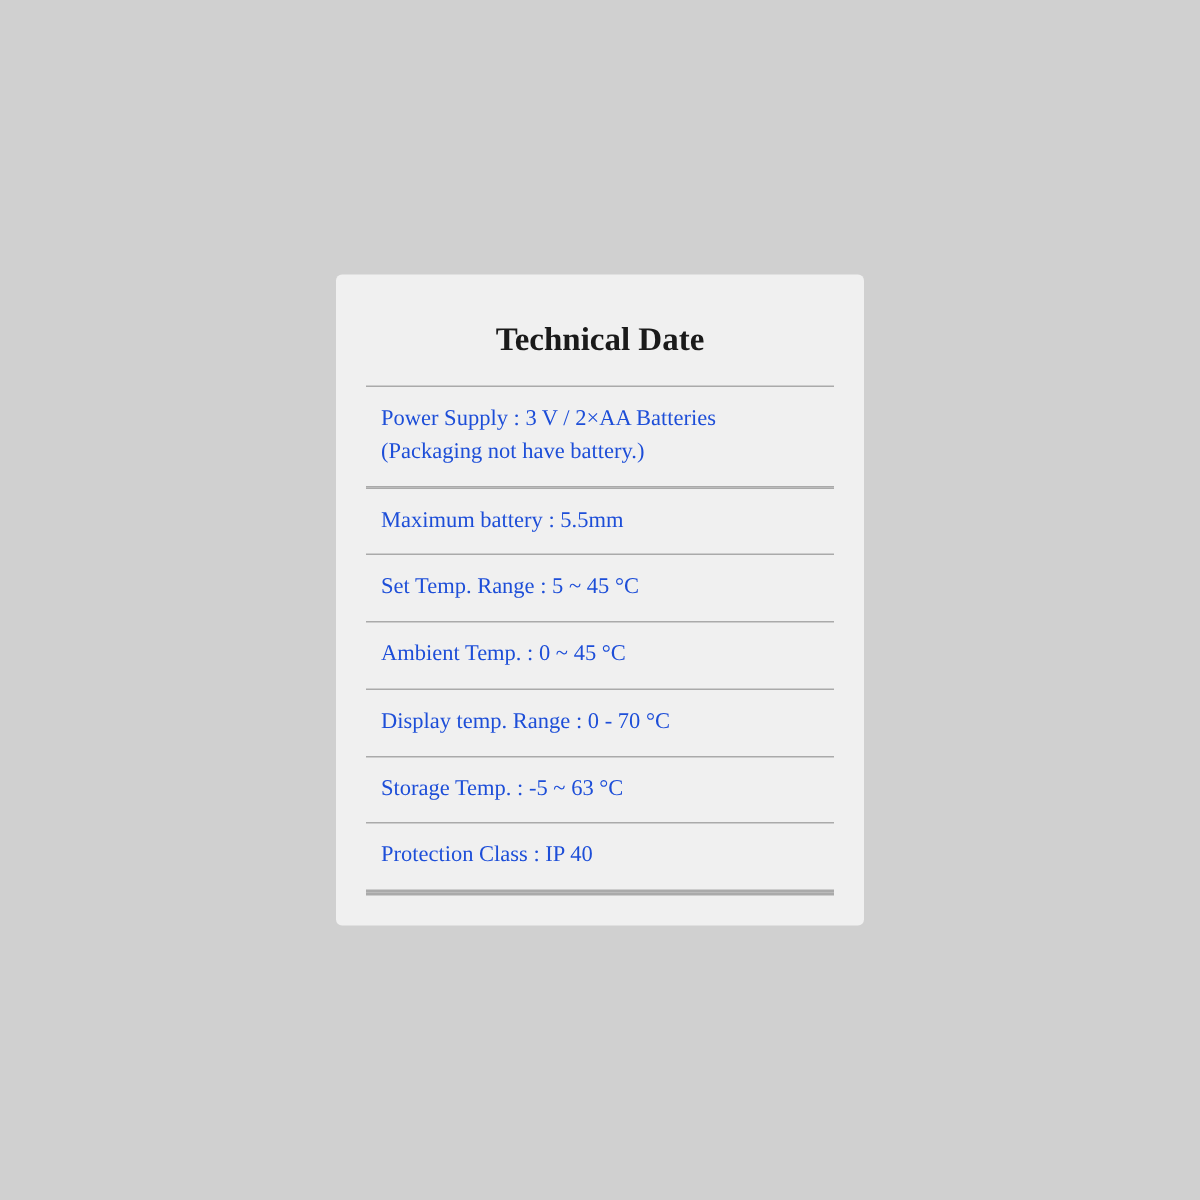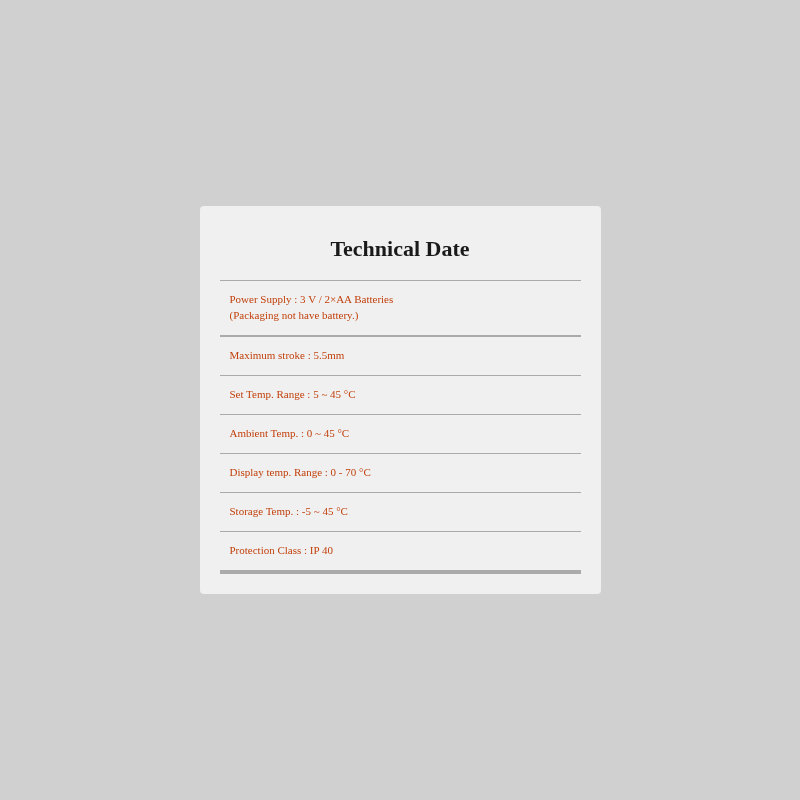"Technical Date" .card { width: 401px -> 352px }
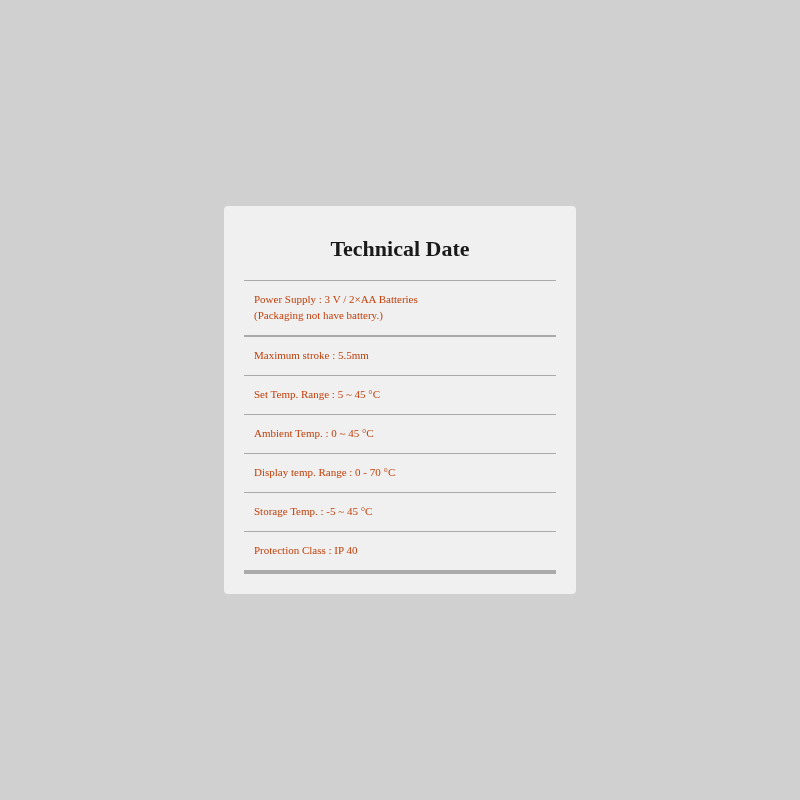"Power Supply : 3 V" .row { color: #c2410c -> #1d4ed8; font-size: 11px -> 15px }
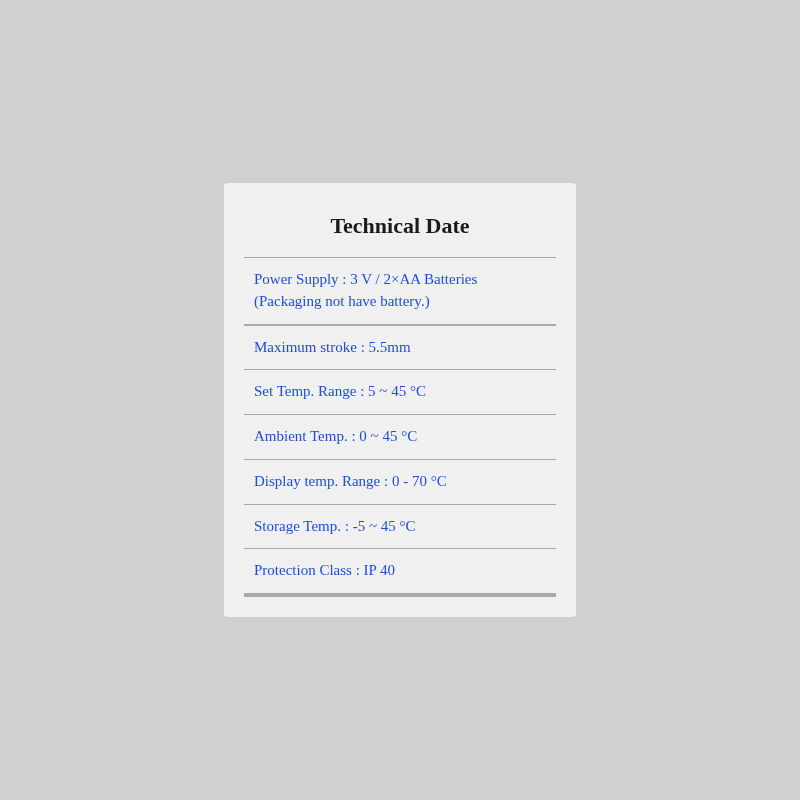"Maximum stroke : 5.5mm" div { text: stroke -> battery }
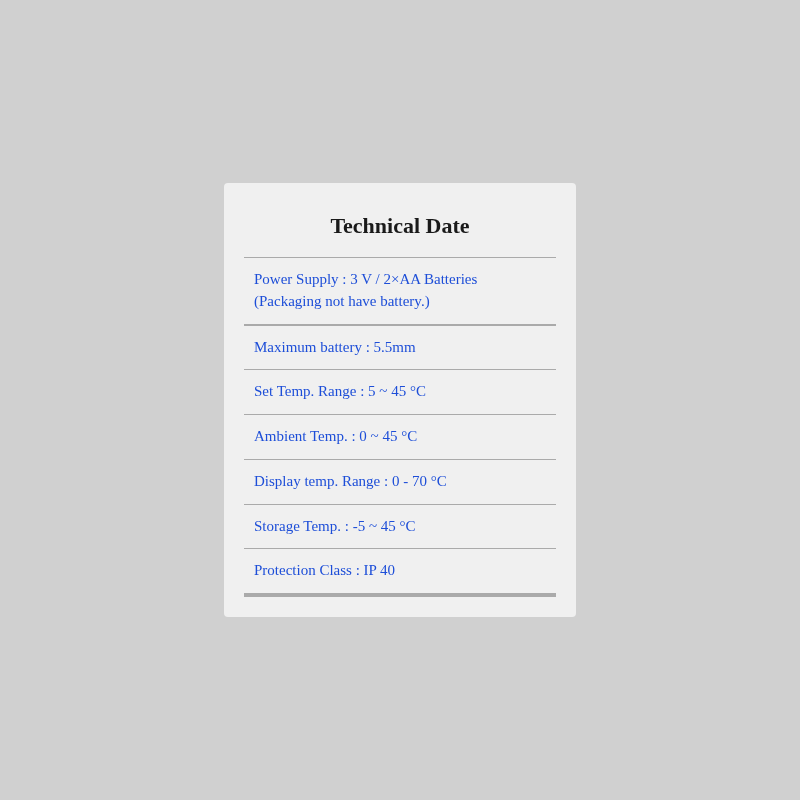"Storage Temp. : -5 ~" div { text: 45 -> 63 }
